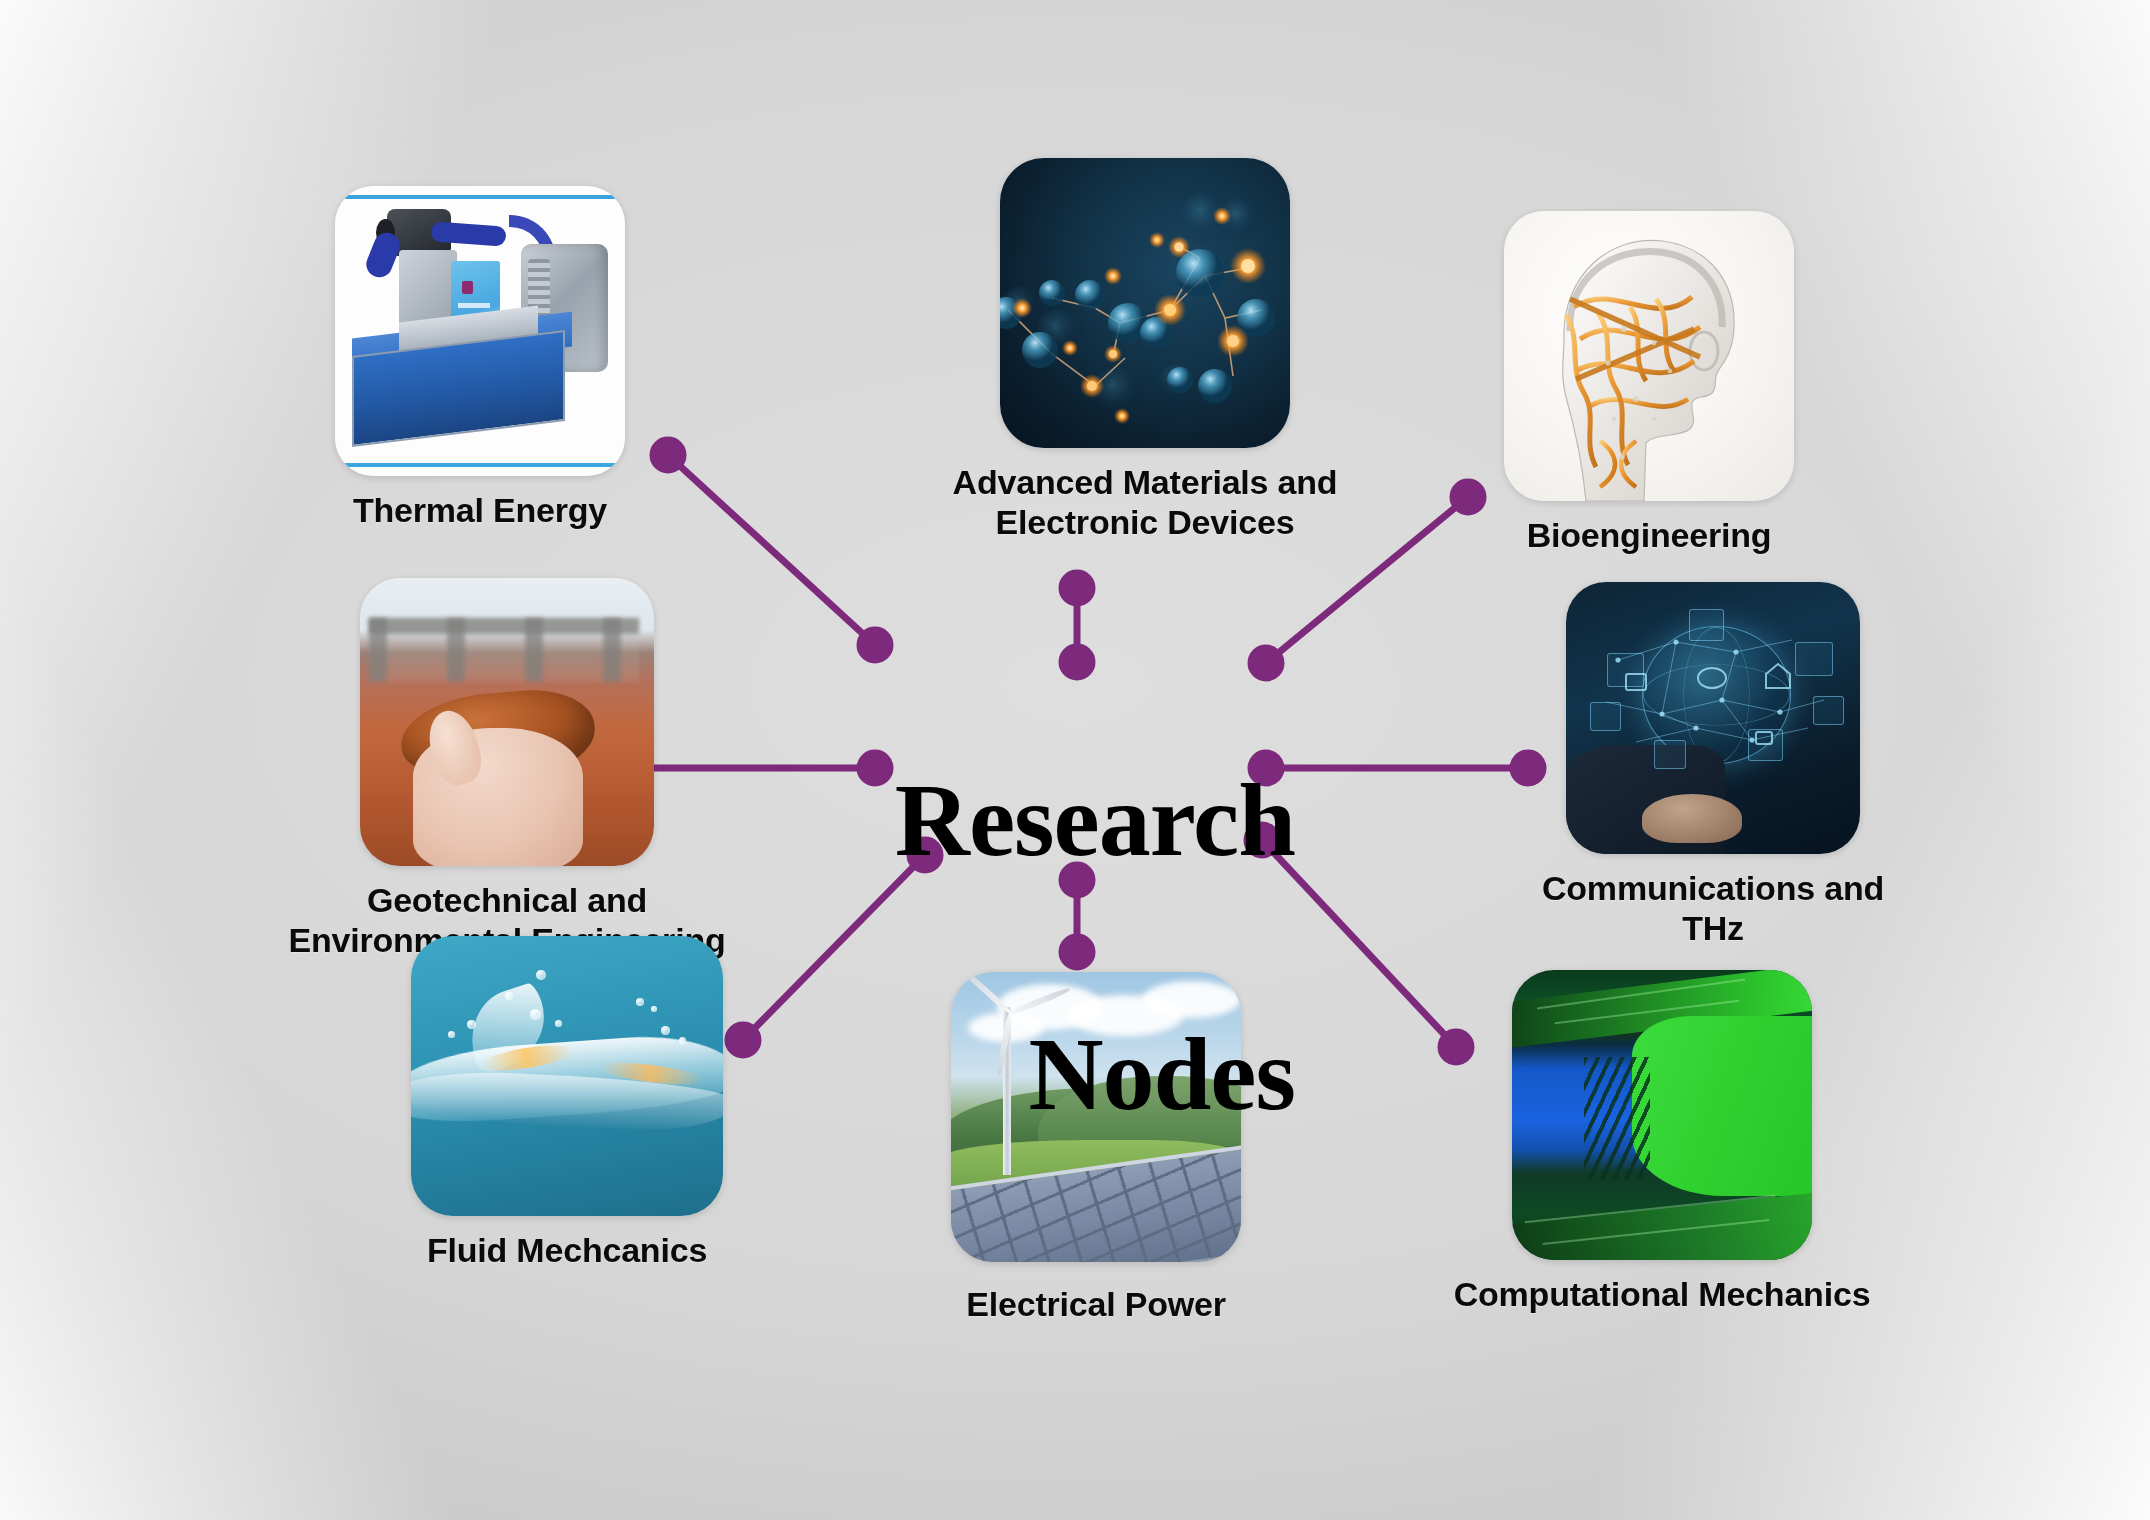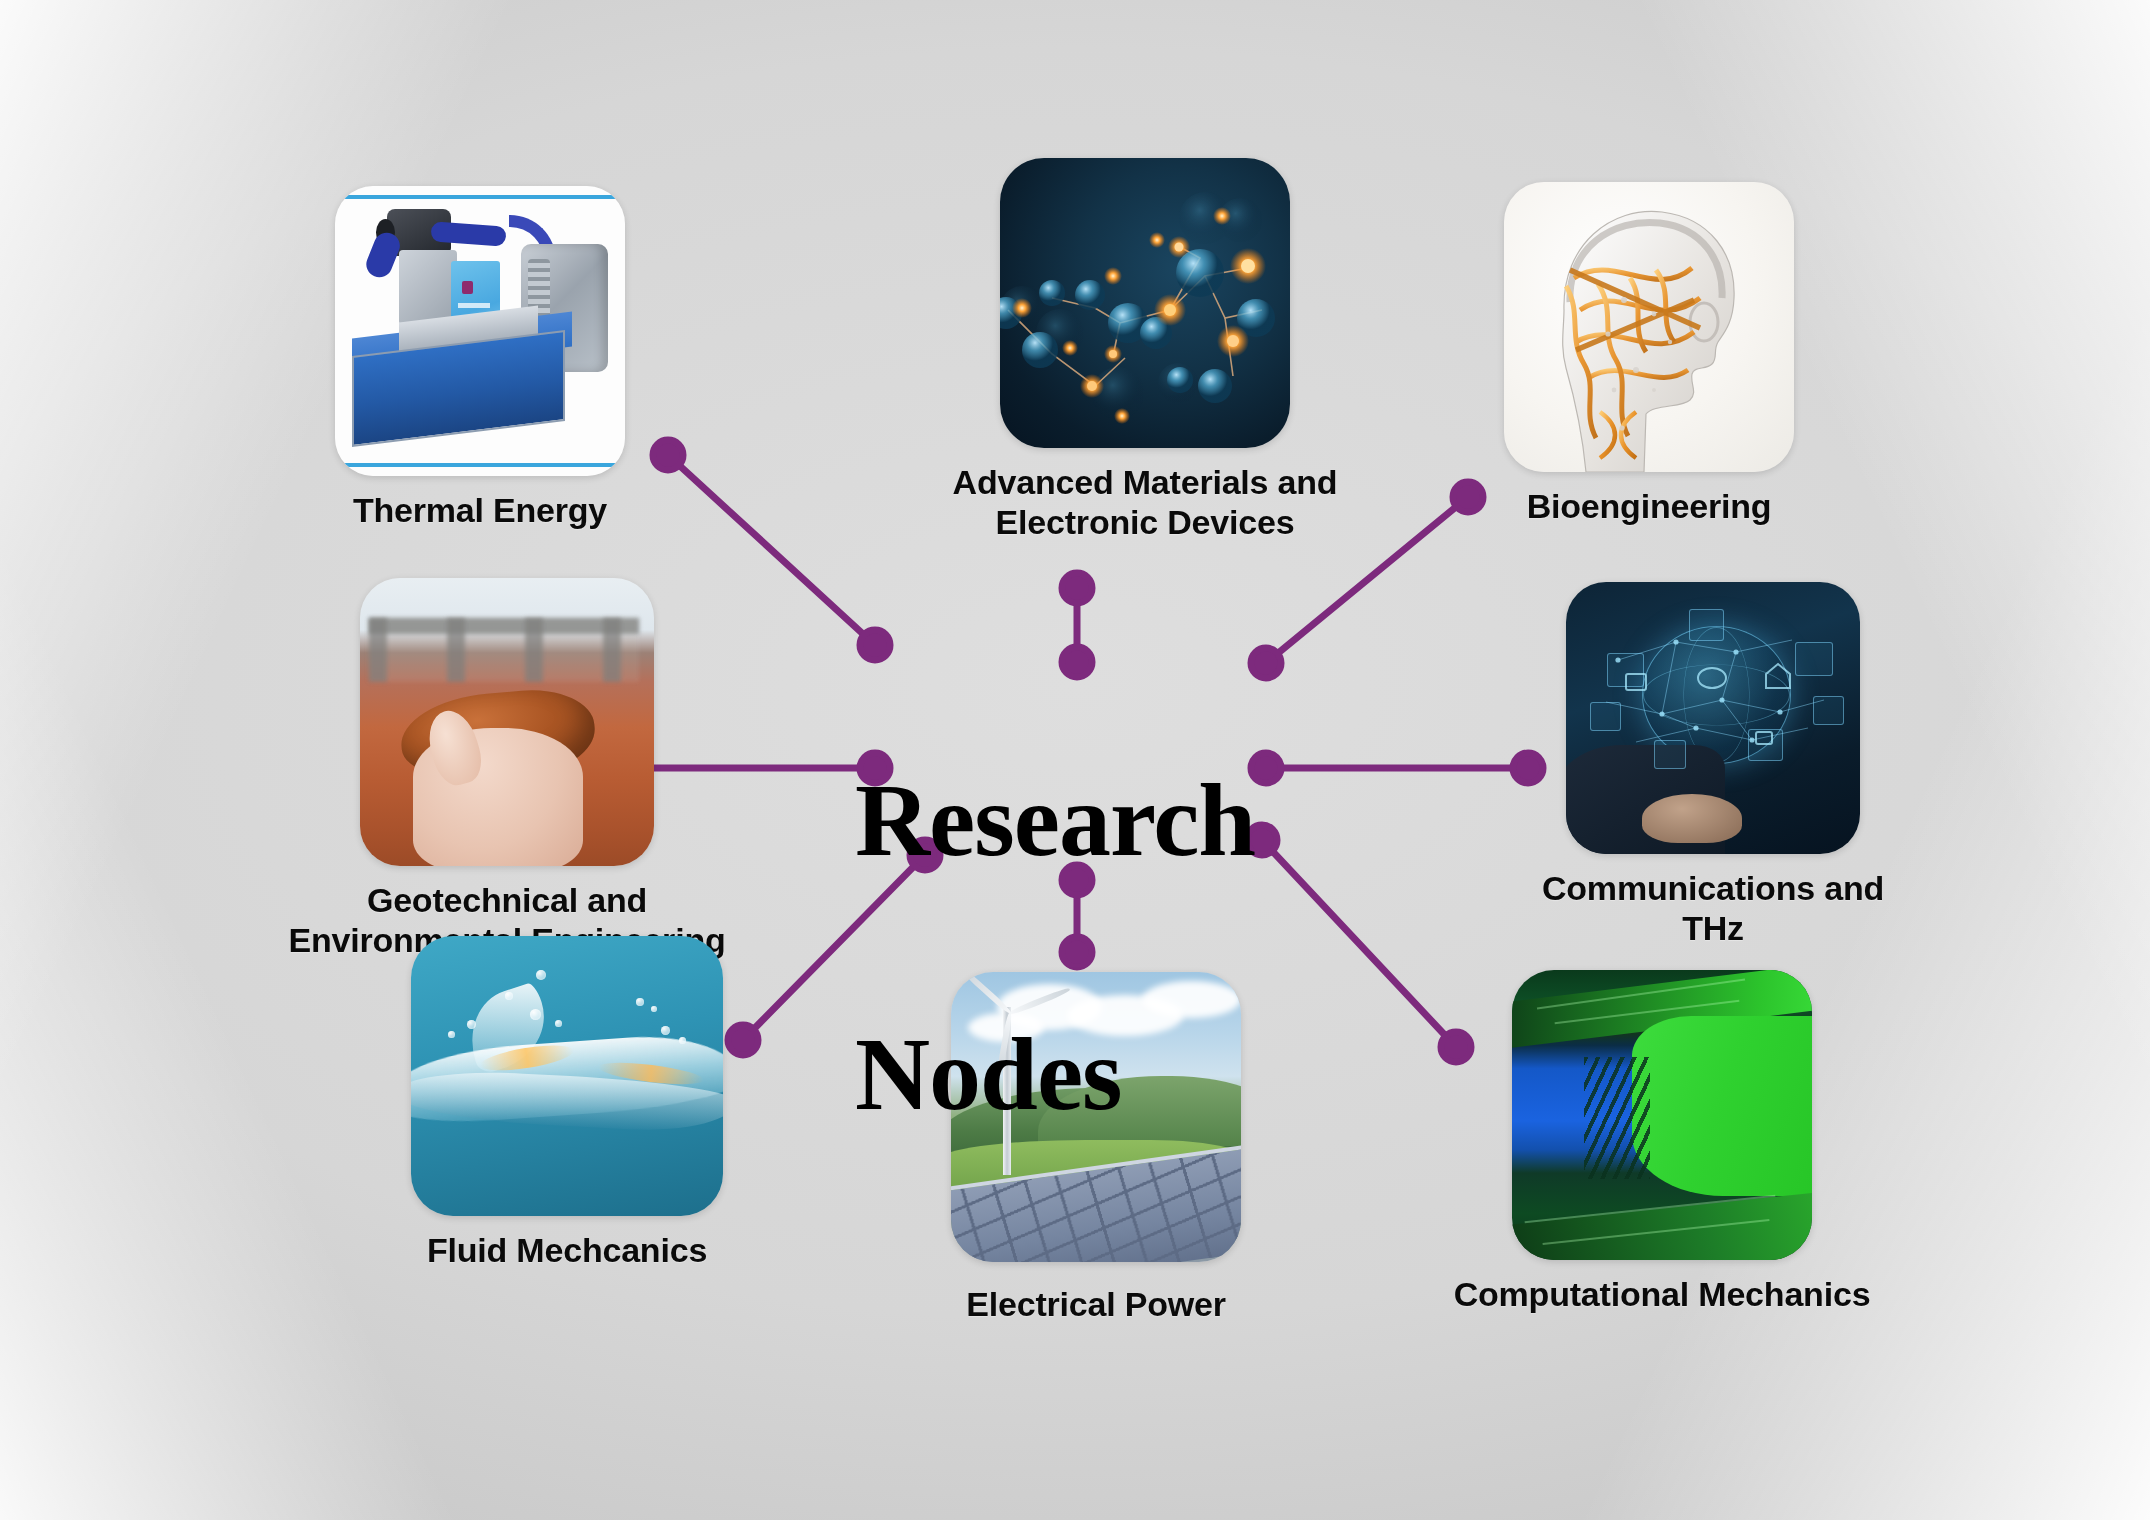"Bioengineering" div.node { top: 182px -> 211px }
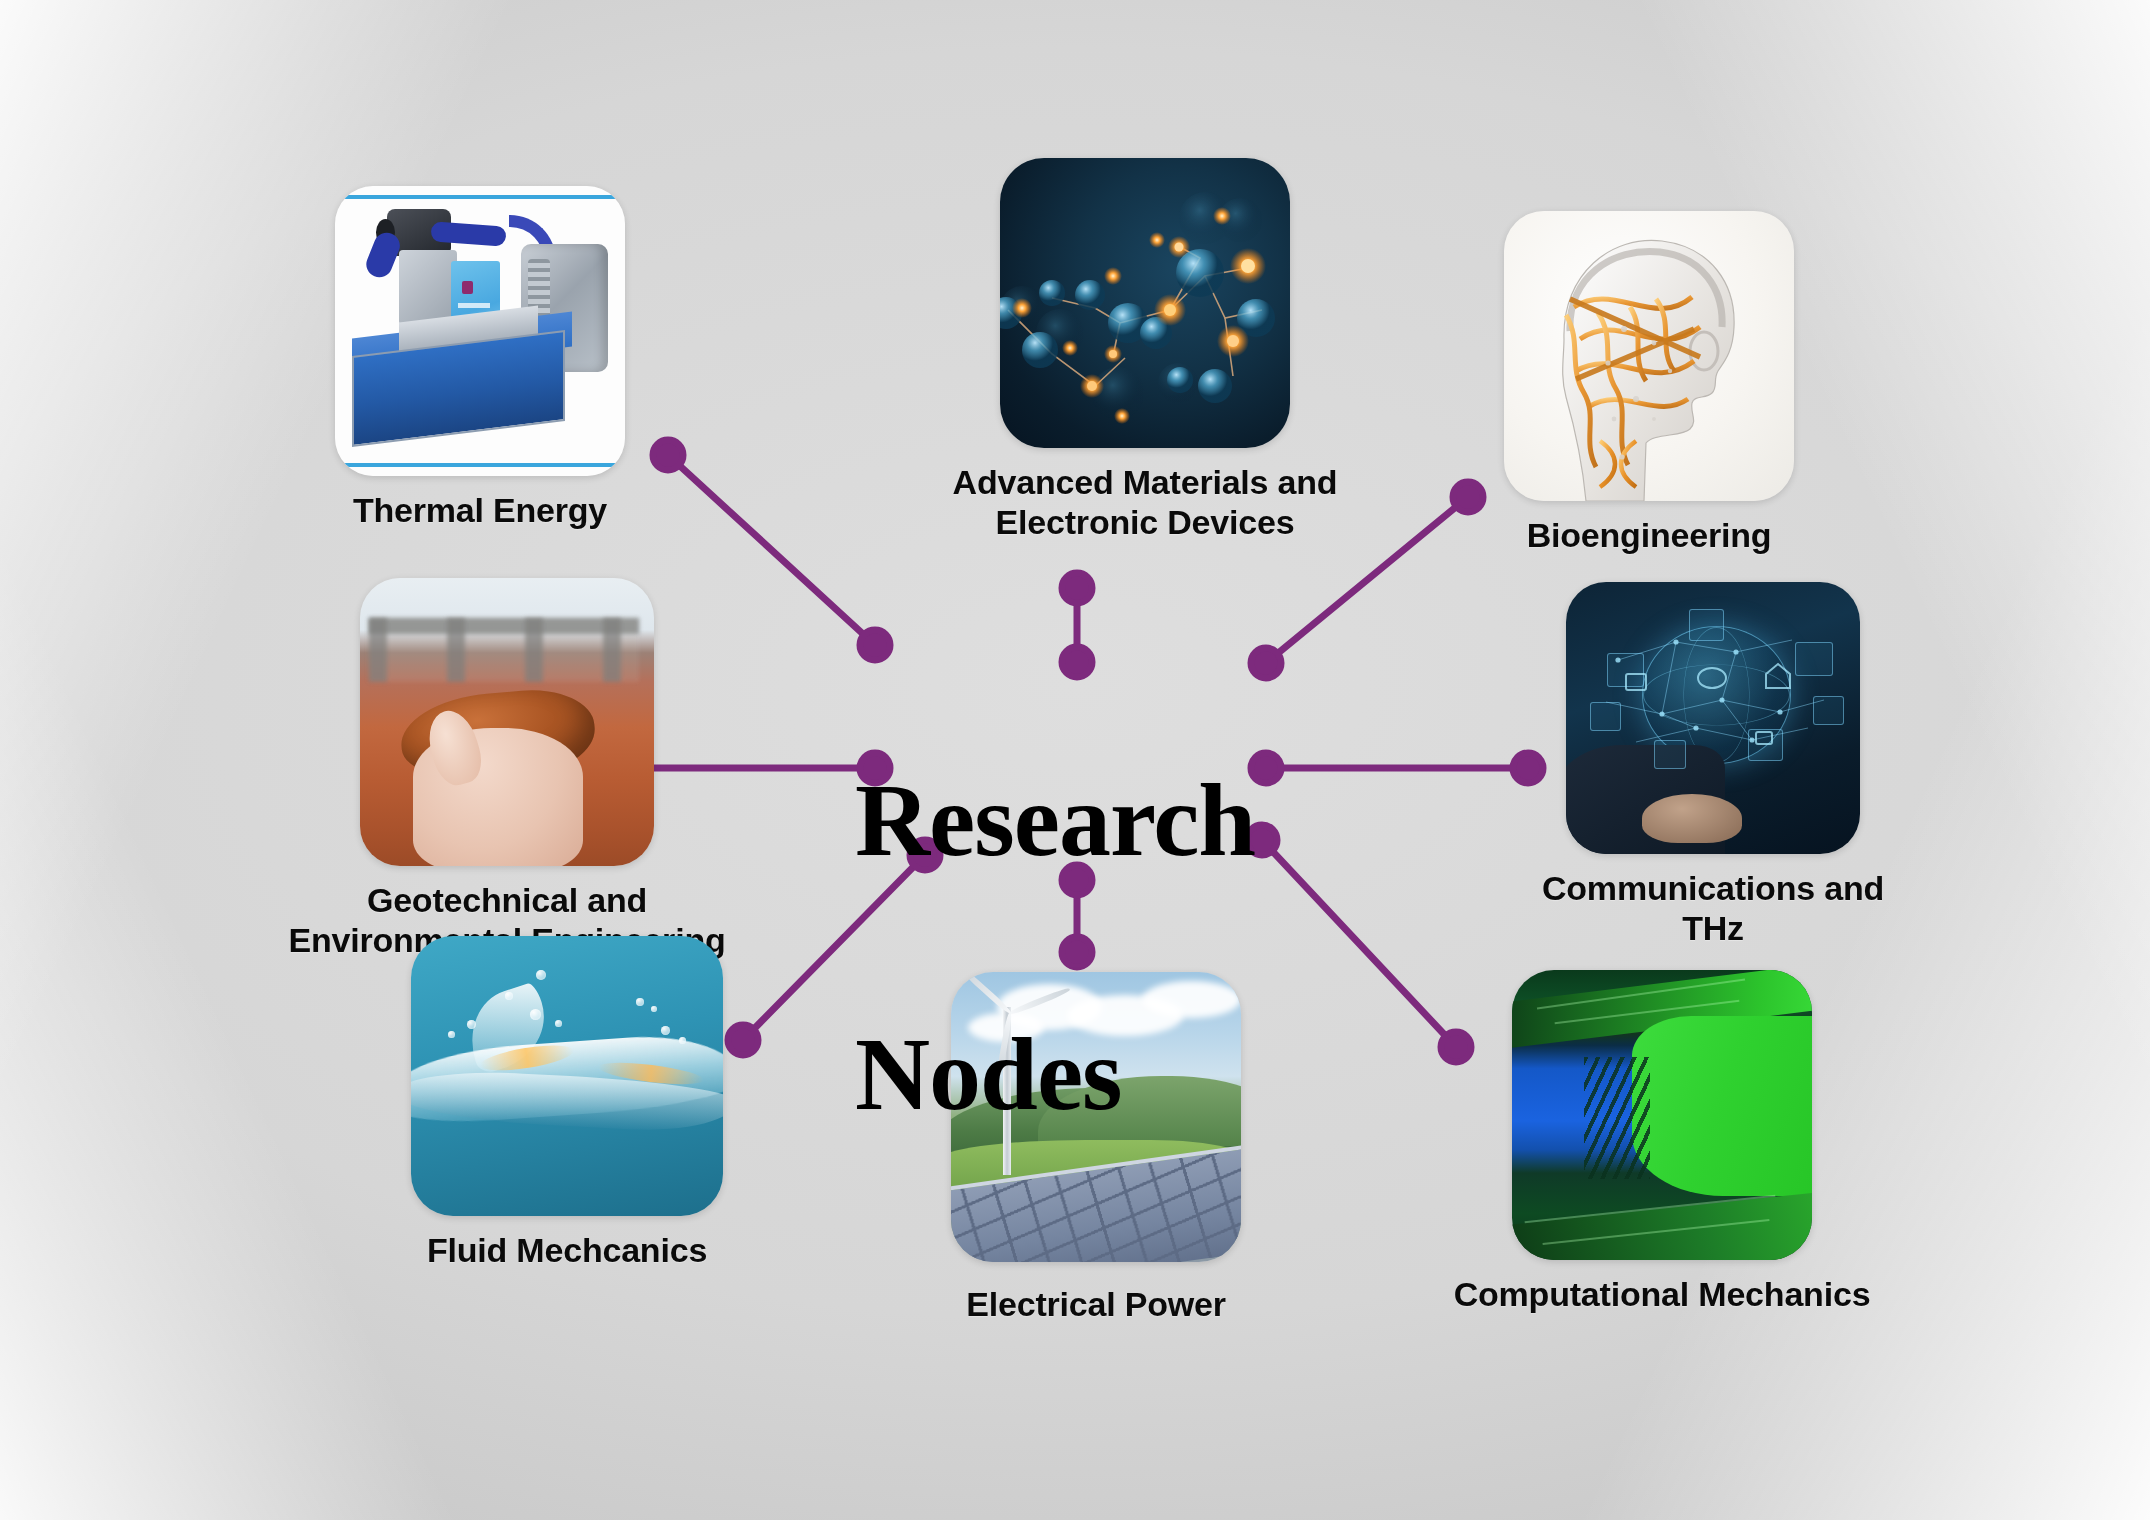"Research" .center-title { text-align: left -> right }
